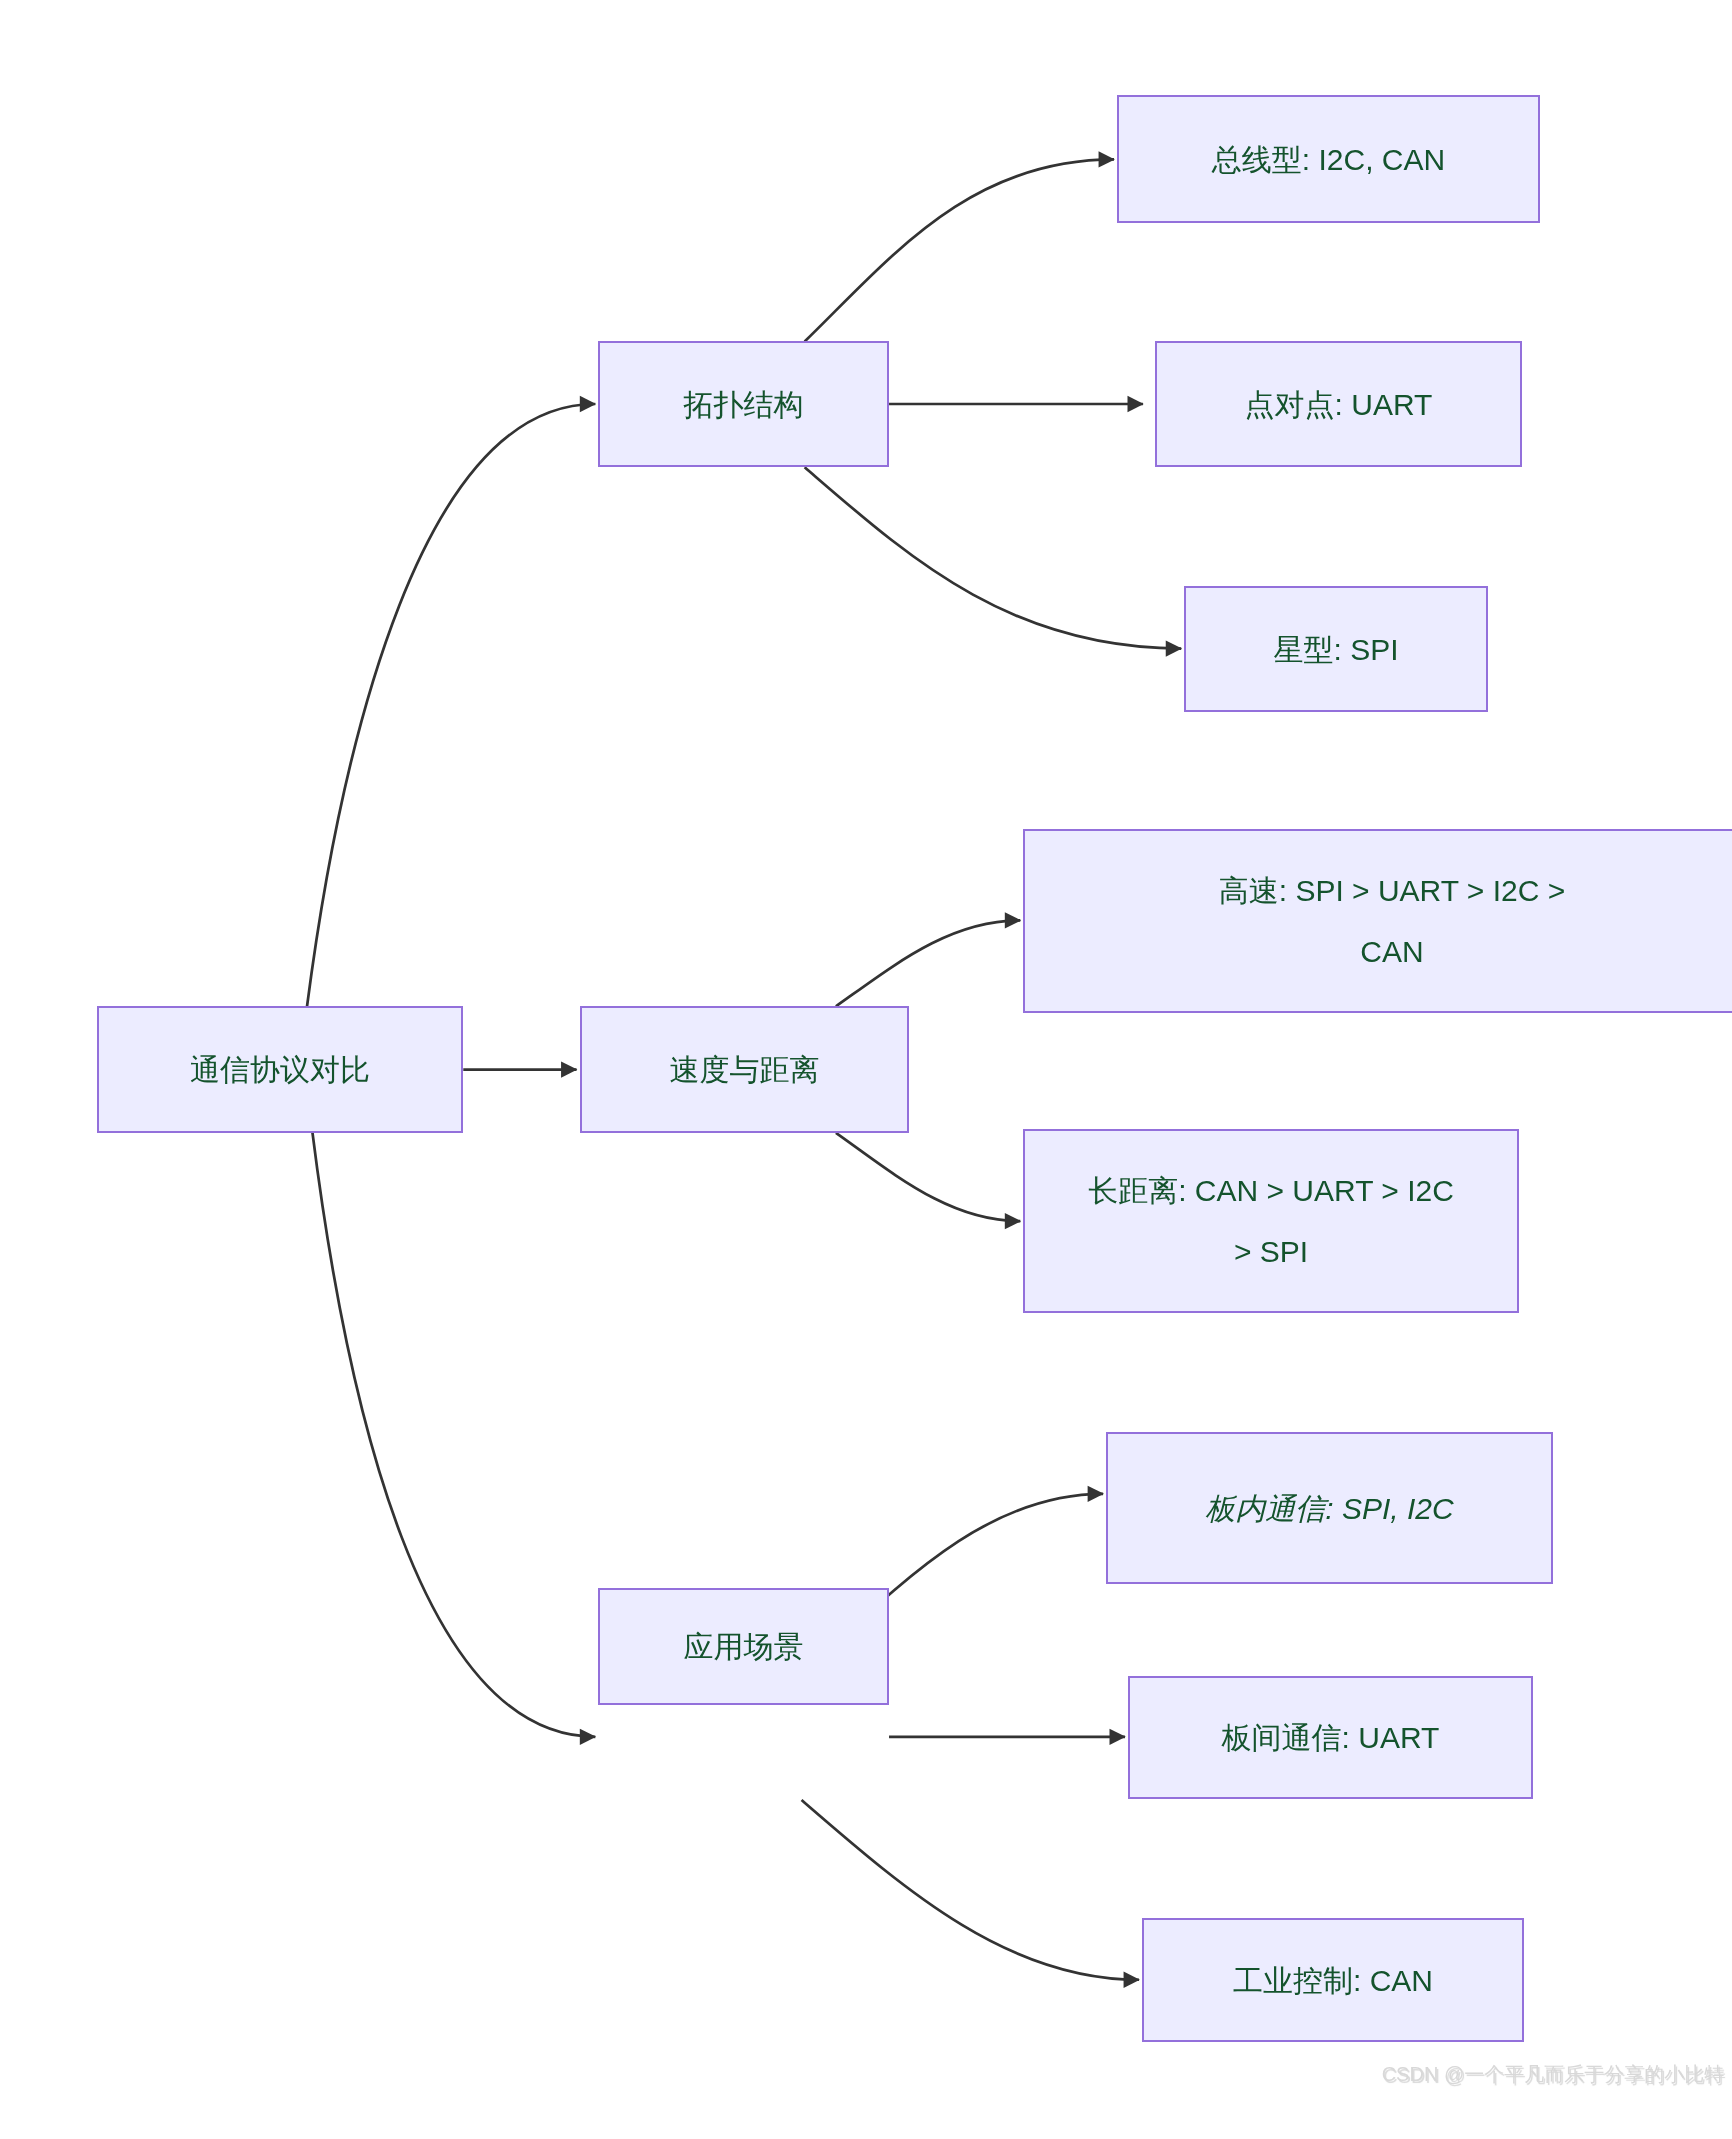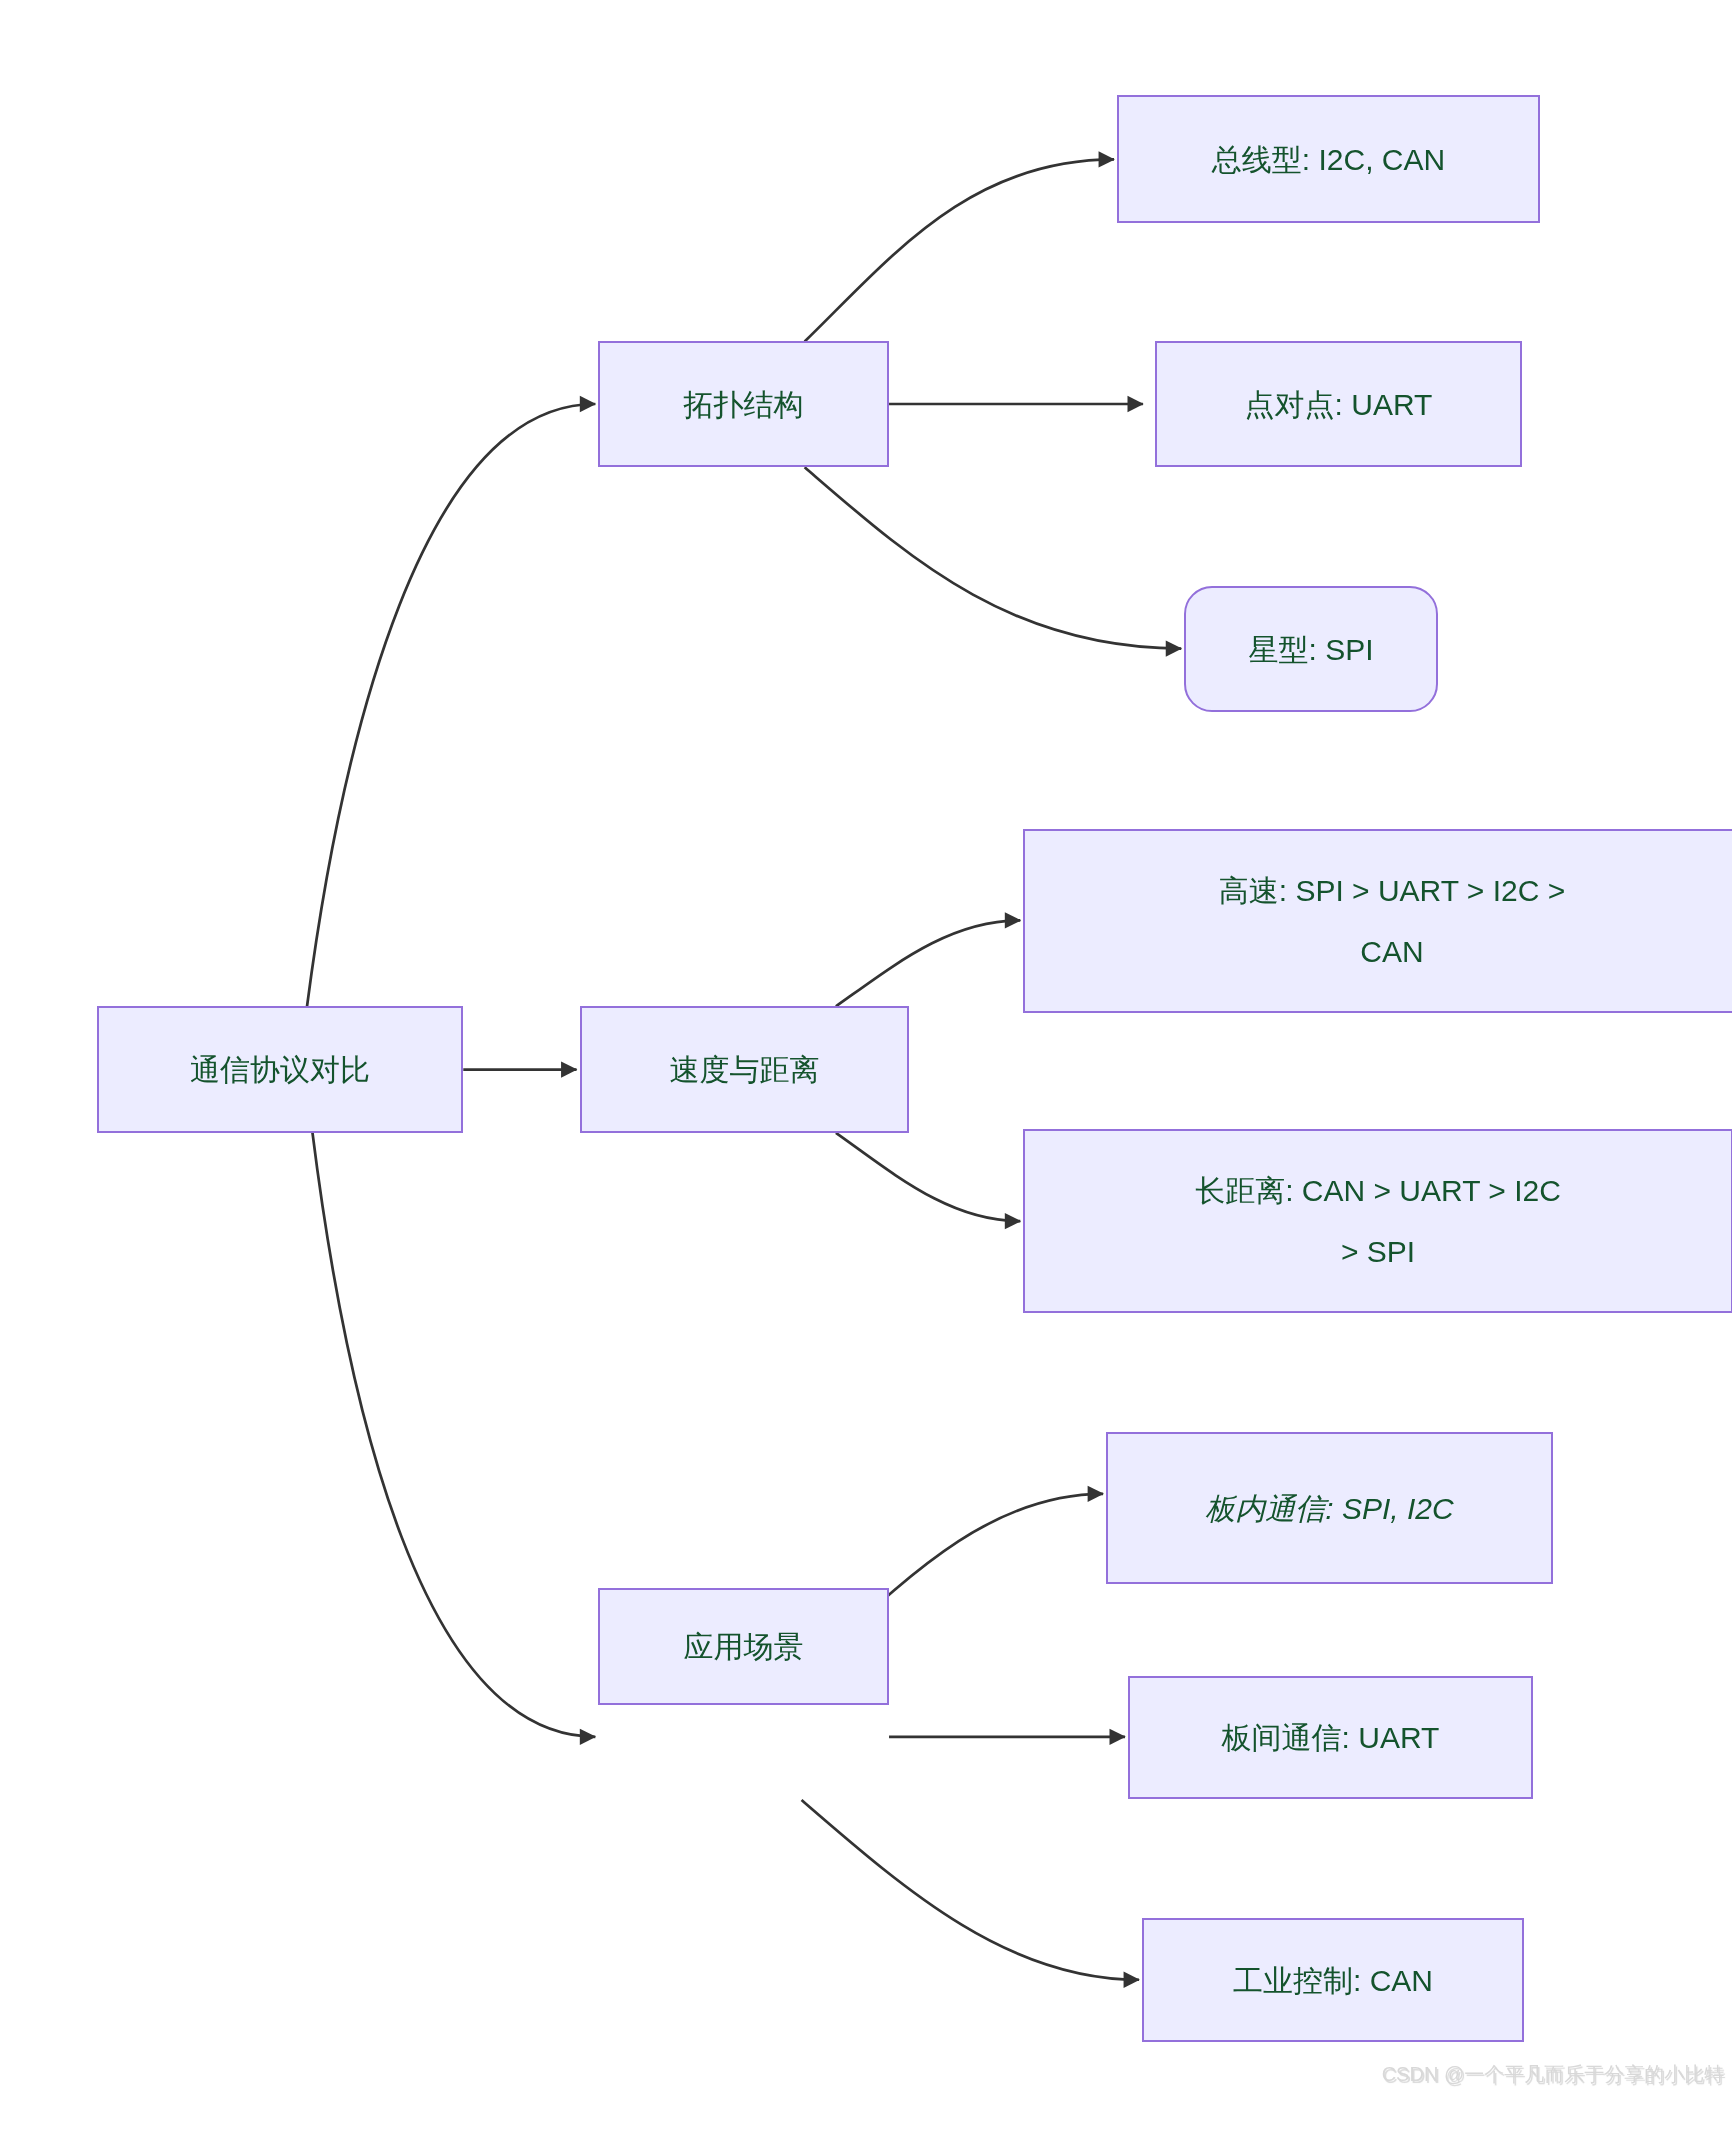"星型: SPI" .n-star { border-radius: 28px -> none; width: 254px -> 304px }
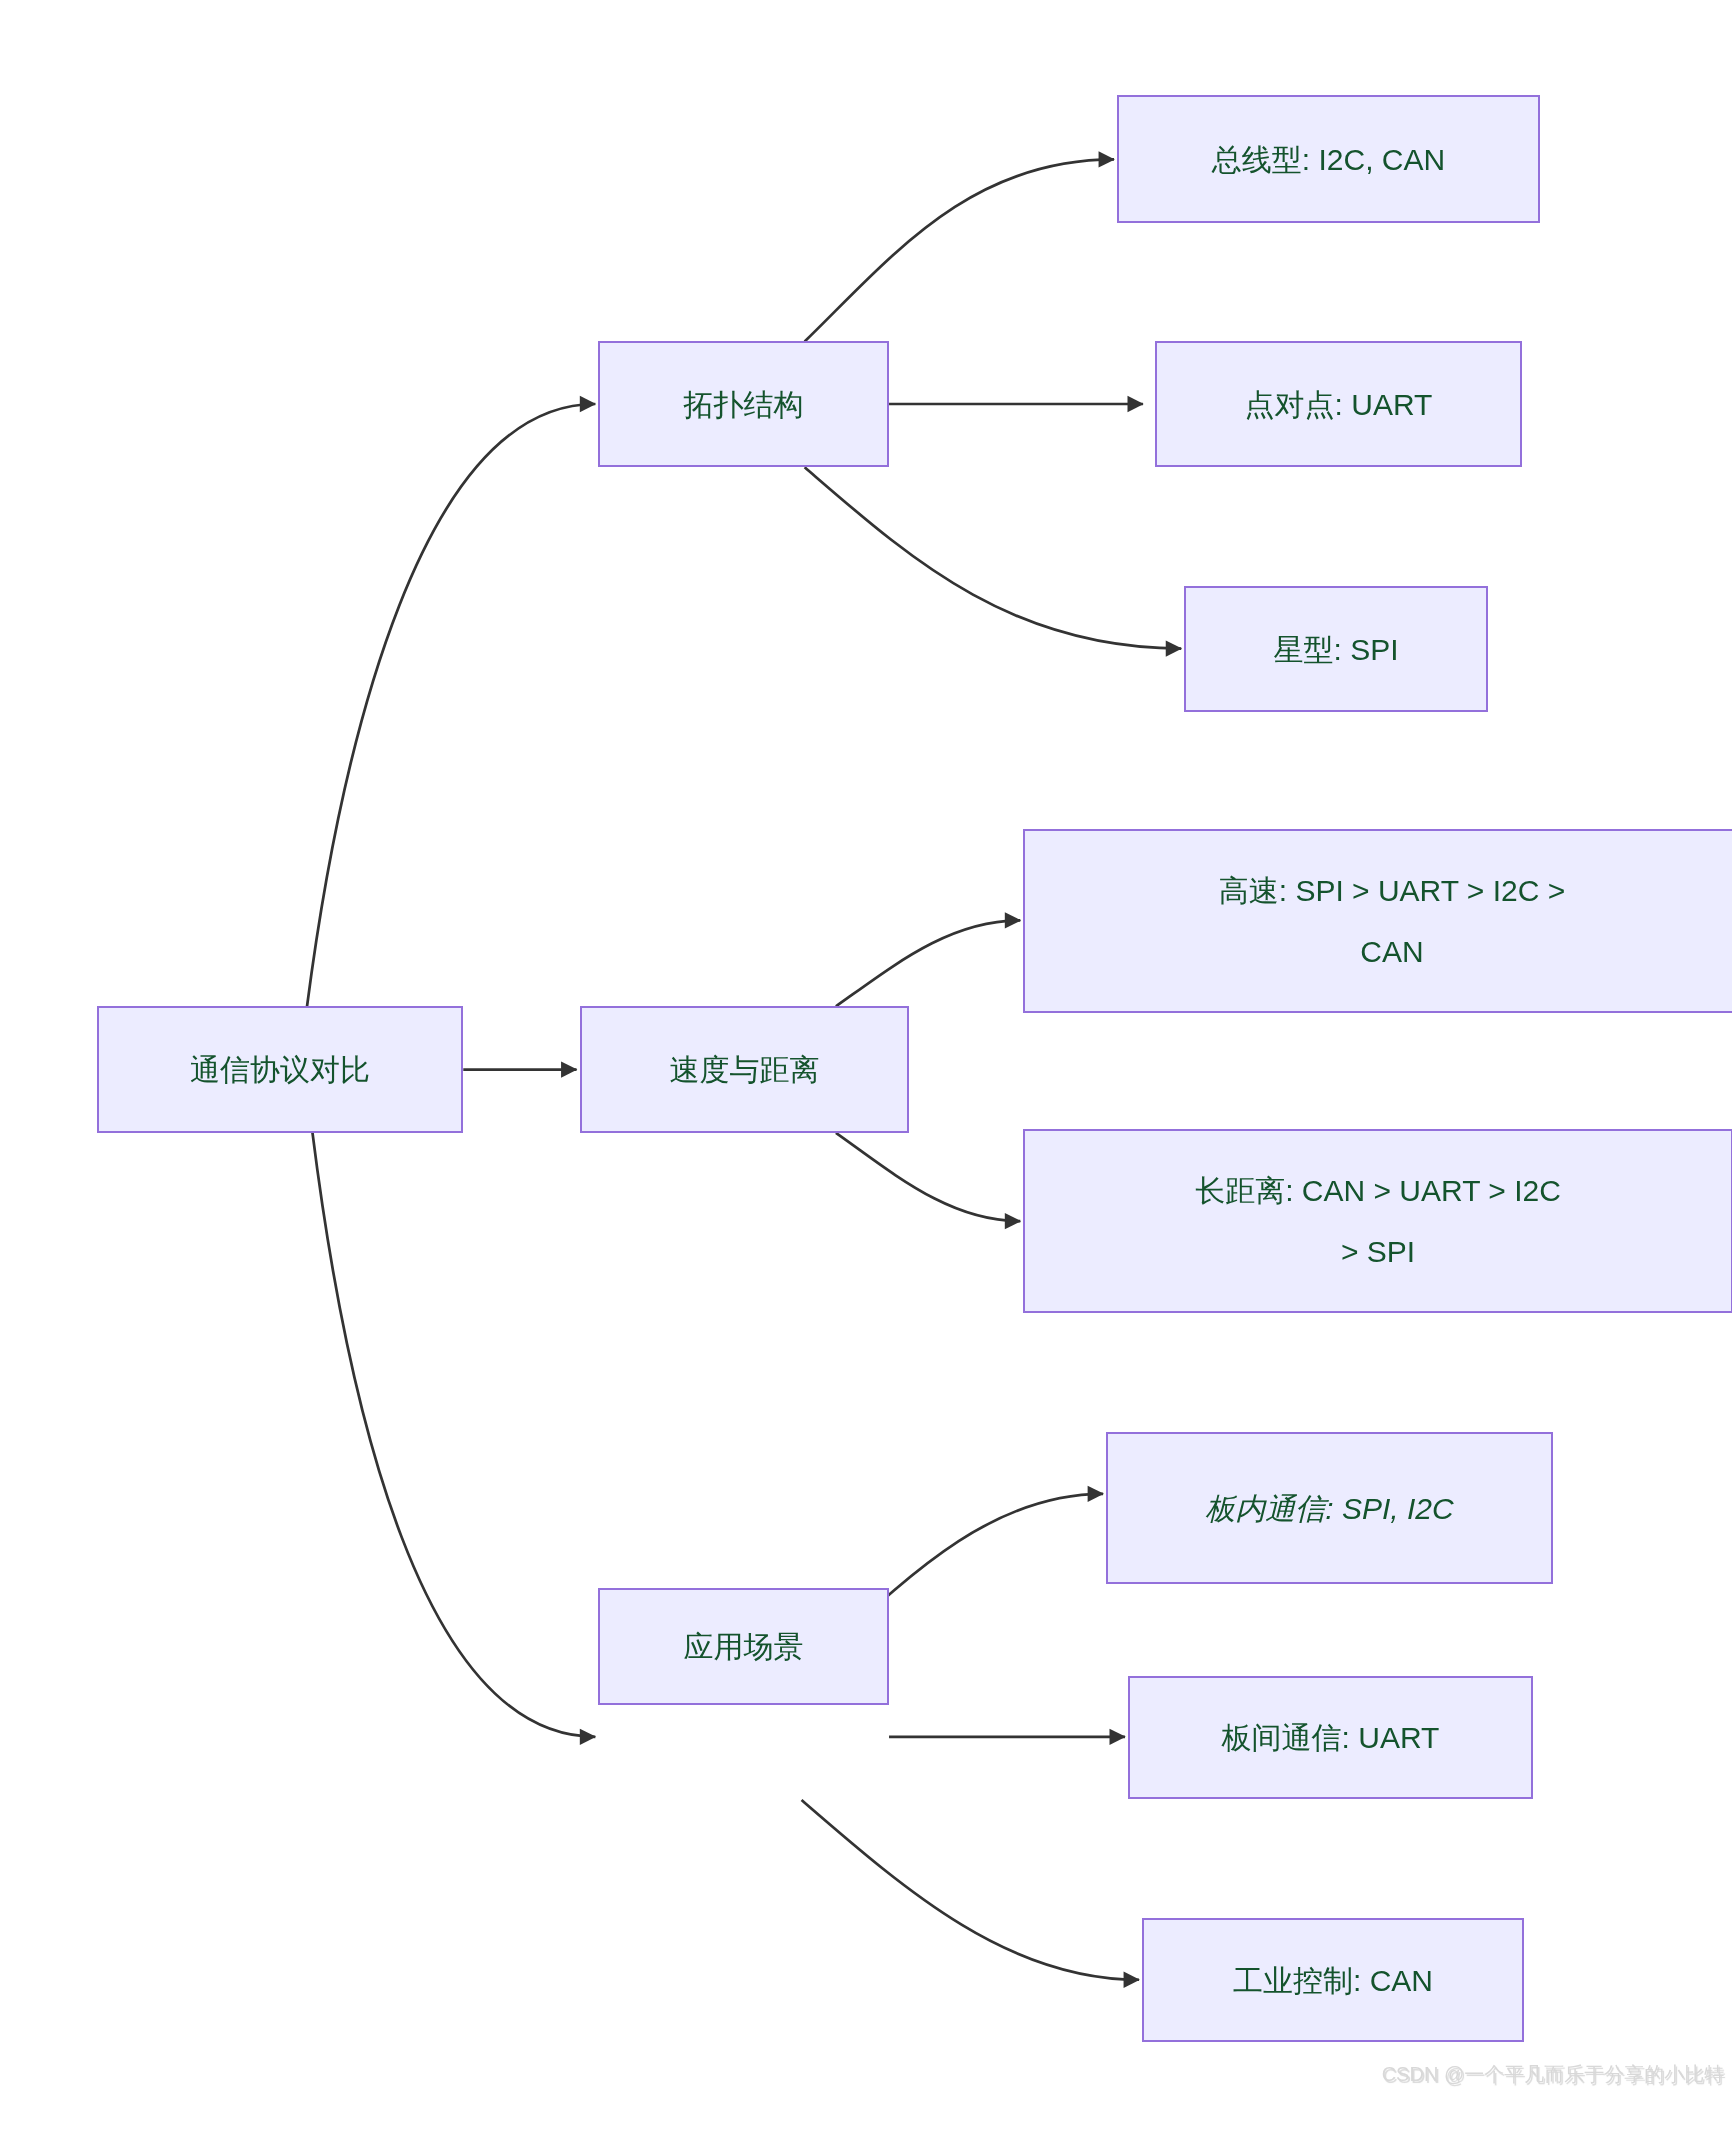"长距离: CAN > UART >" .n-longdist { width: 710px -> 496px }
